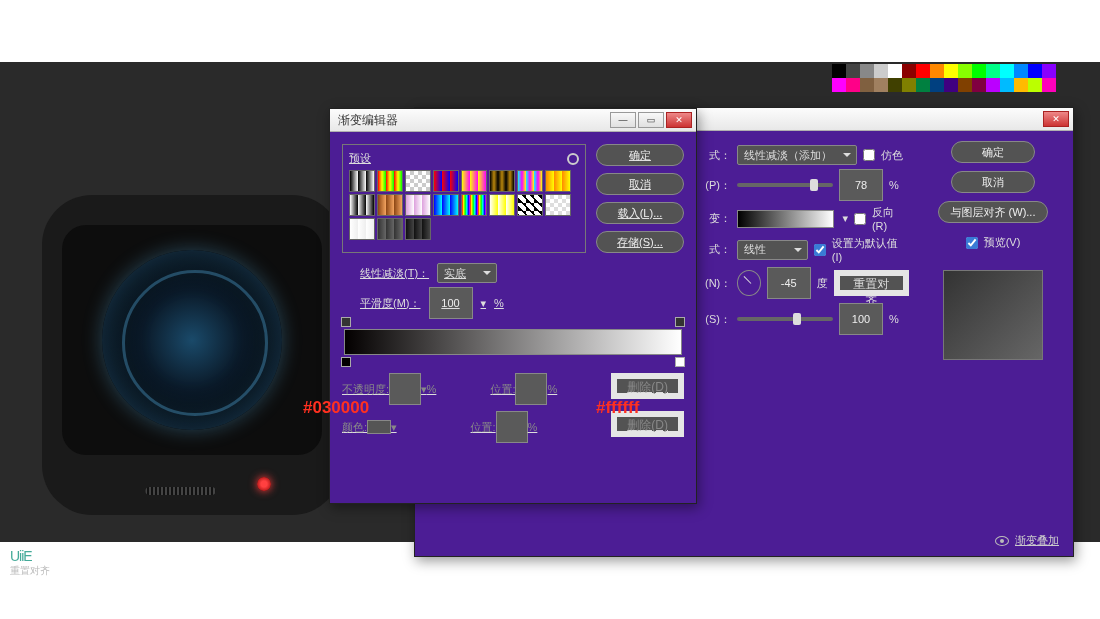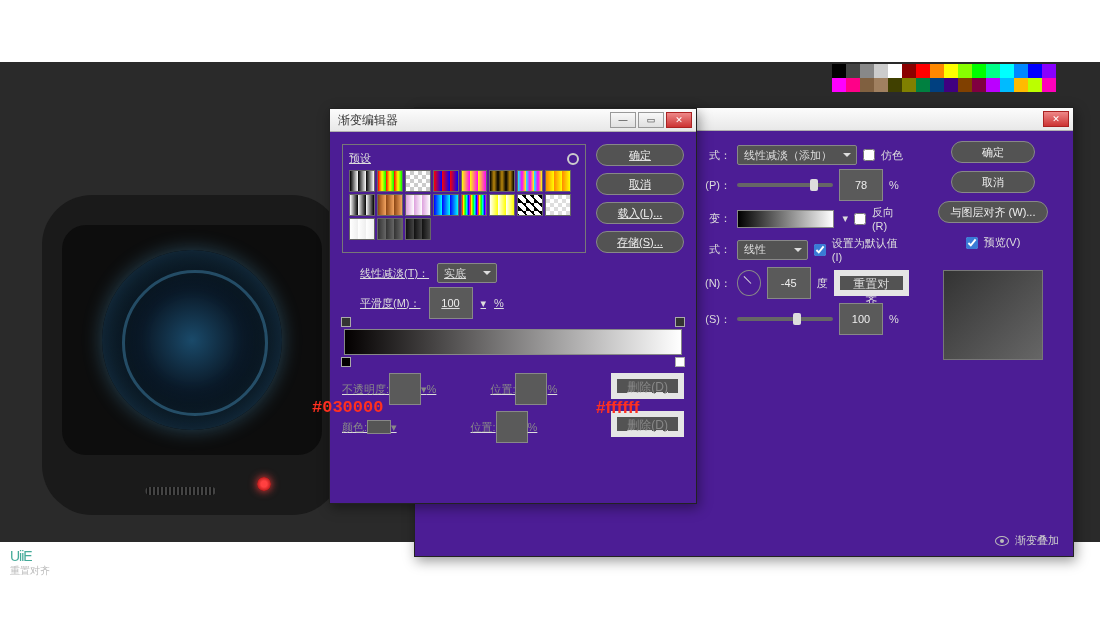"#030000" .hex-left { font-family: Liberation Mono, monospace -> none; left: 312px -> 303px }
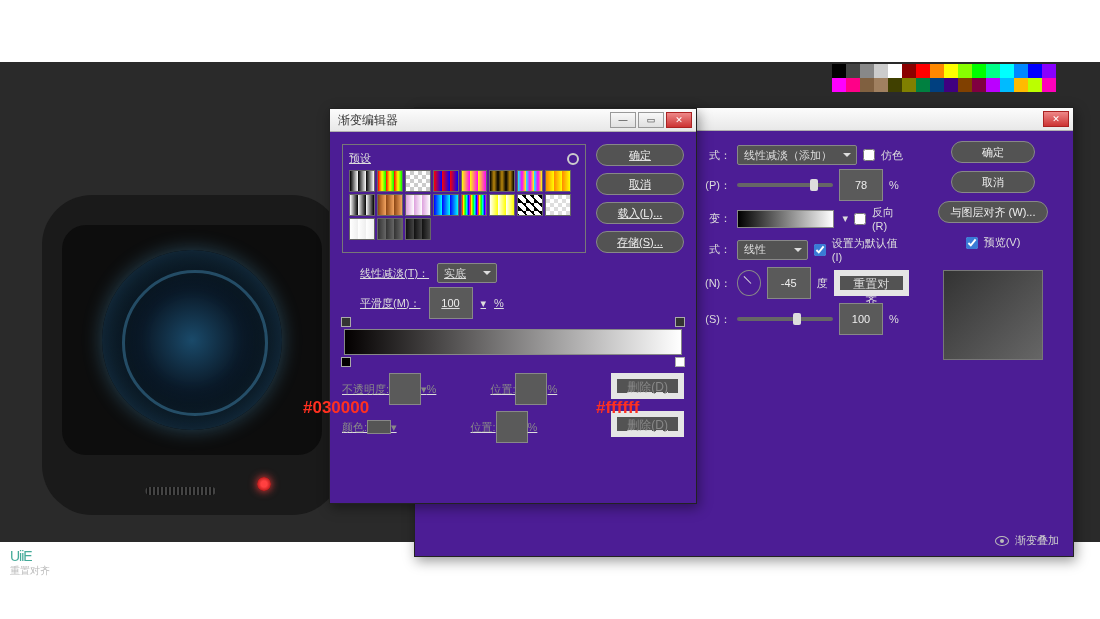"渐变叠加" .footer-link { text-decoration: none -> underline }
